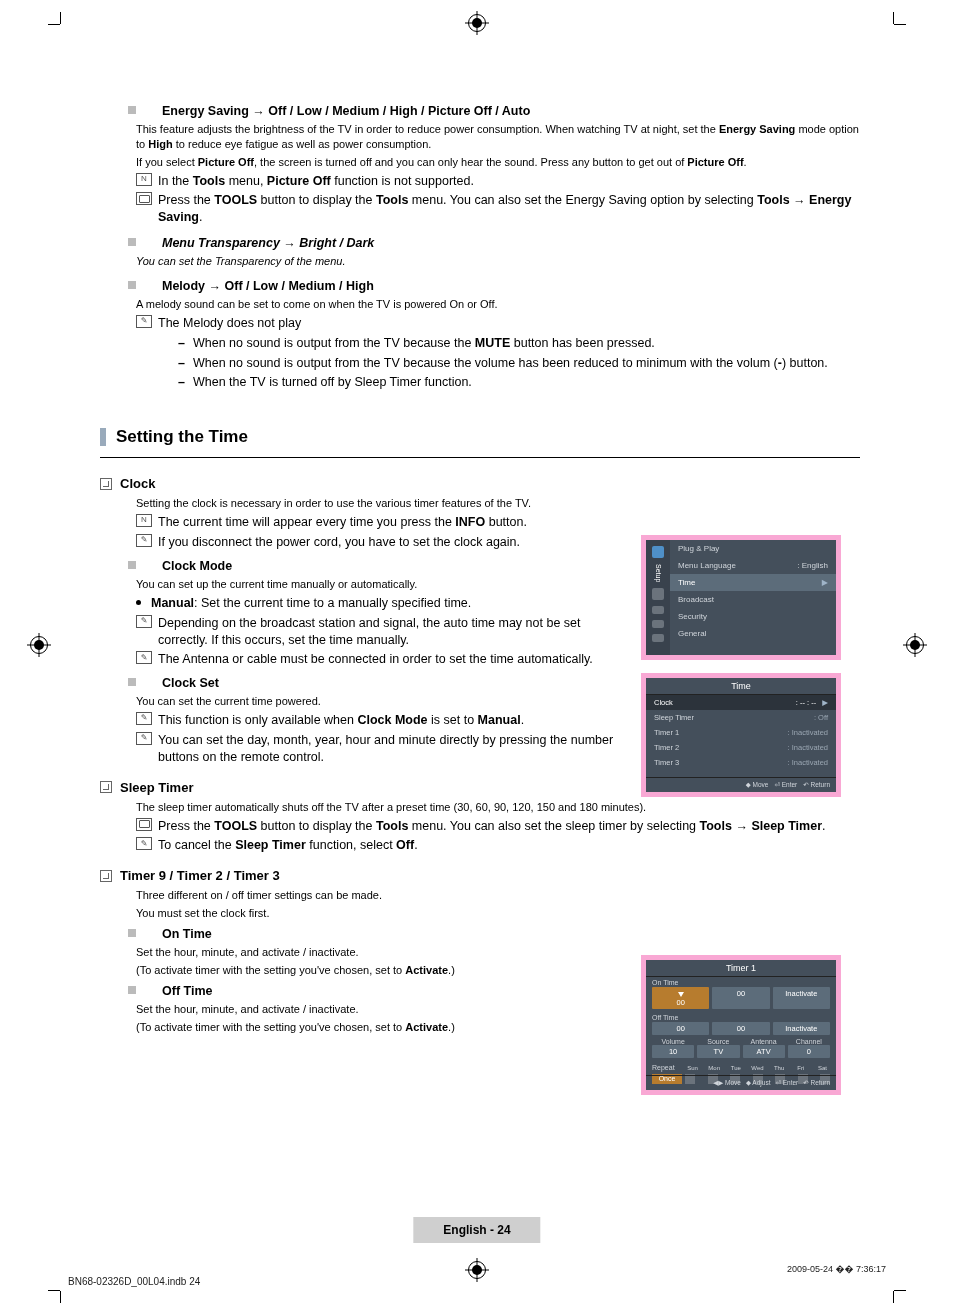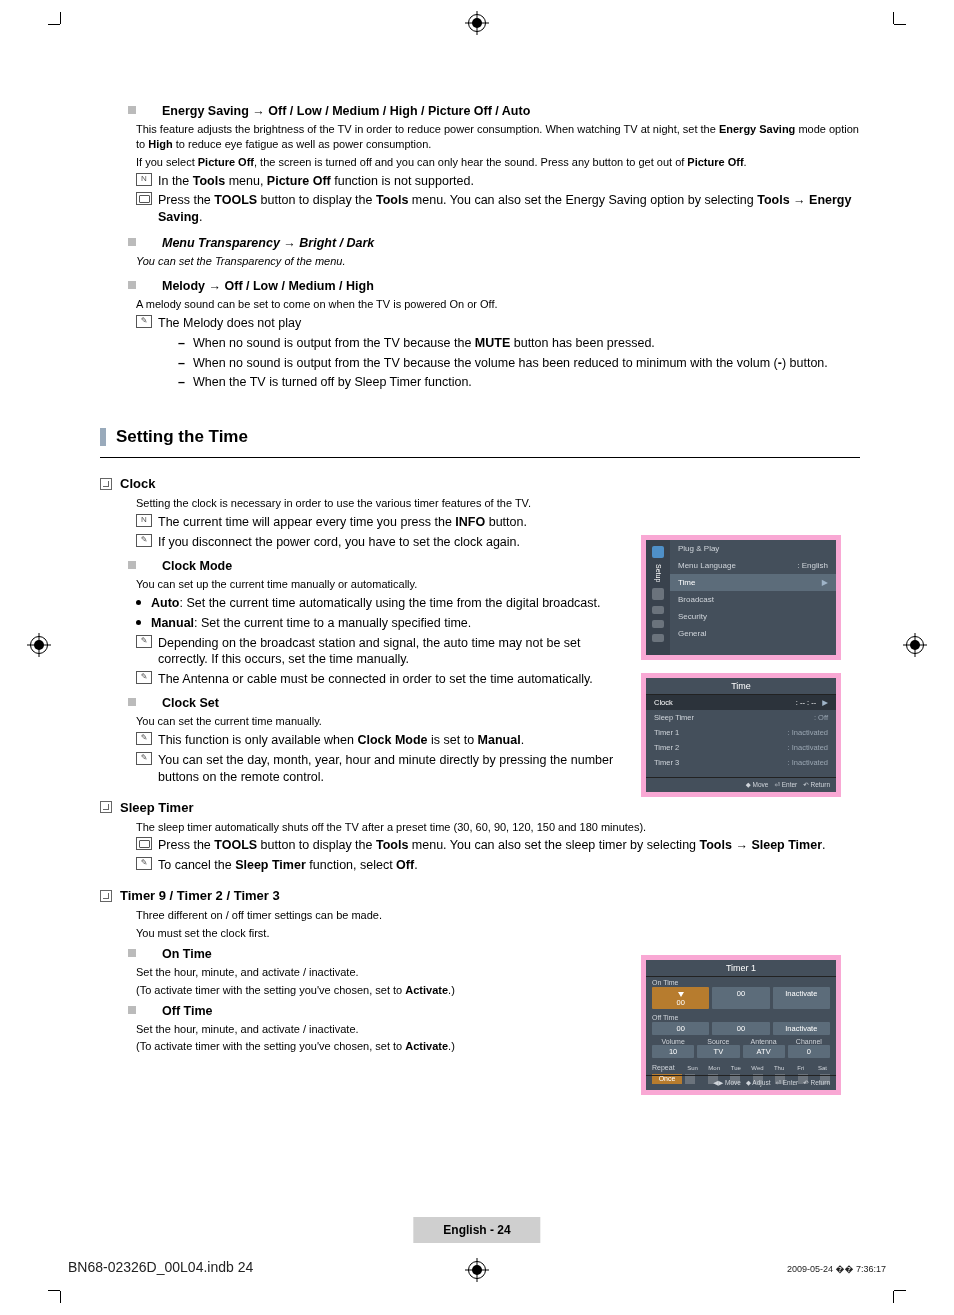"Auto: Set the current time" div.row { html: <div> <div></div> <div><b>Auto</b><span>: Set the current time automatically using the time from the digital broadcast.</span></div> </div> -> none }
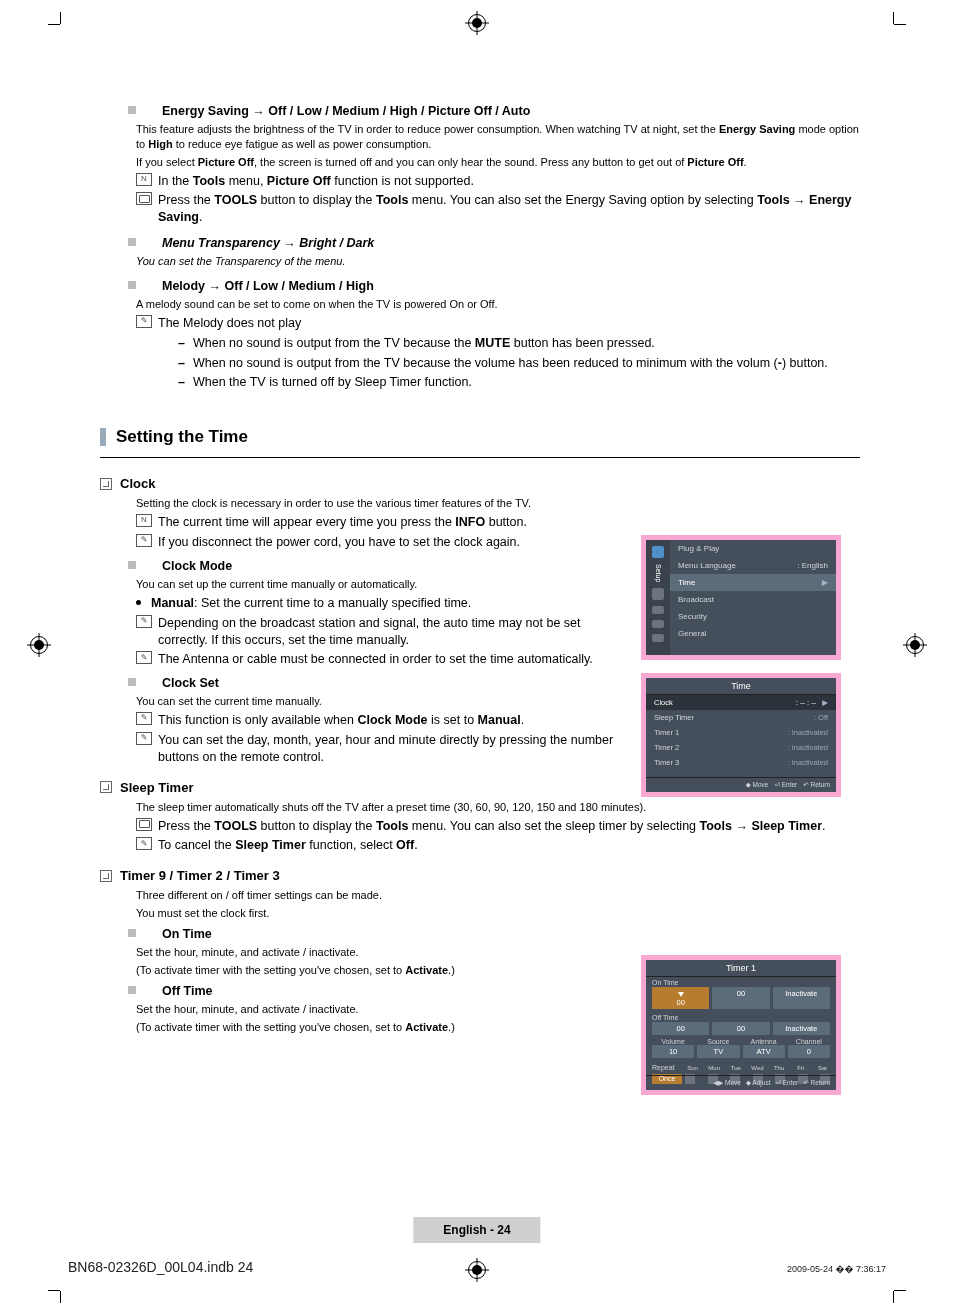"You can set the current" div.body { text: manually -> powered }
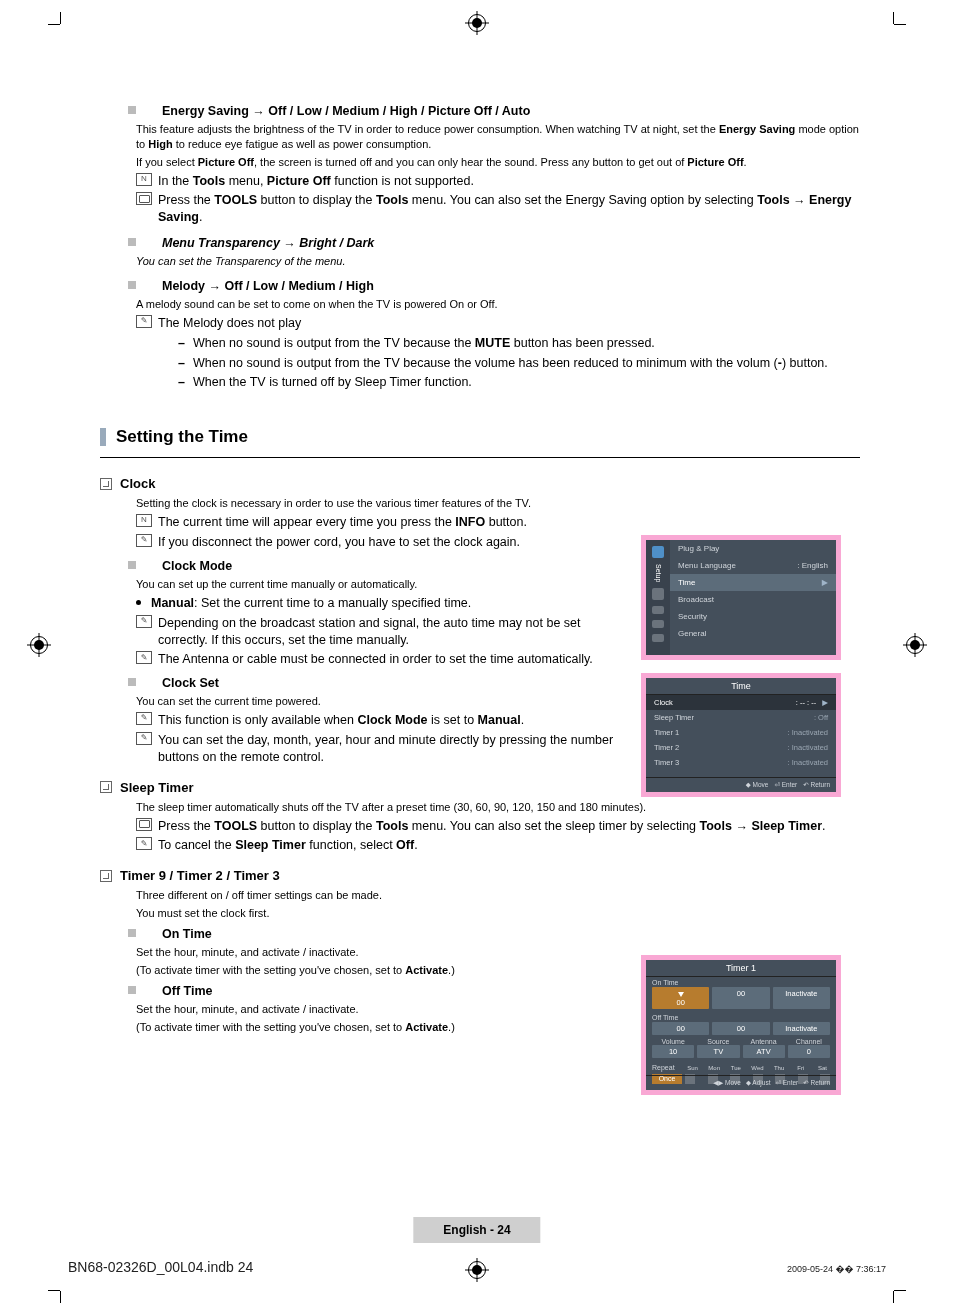"BN68-02326D_00L04.indb 24" .indb-line { bottom: 40px -> 28px; font-size: 14px -> 10px }
